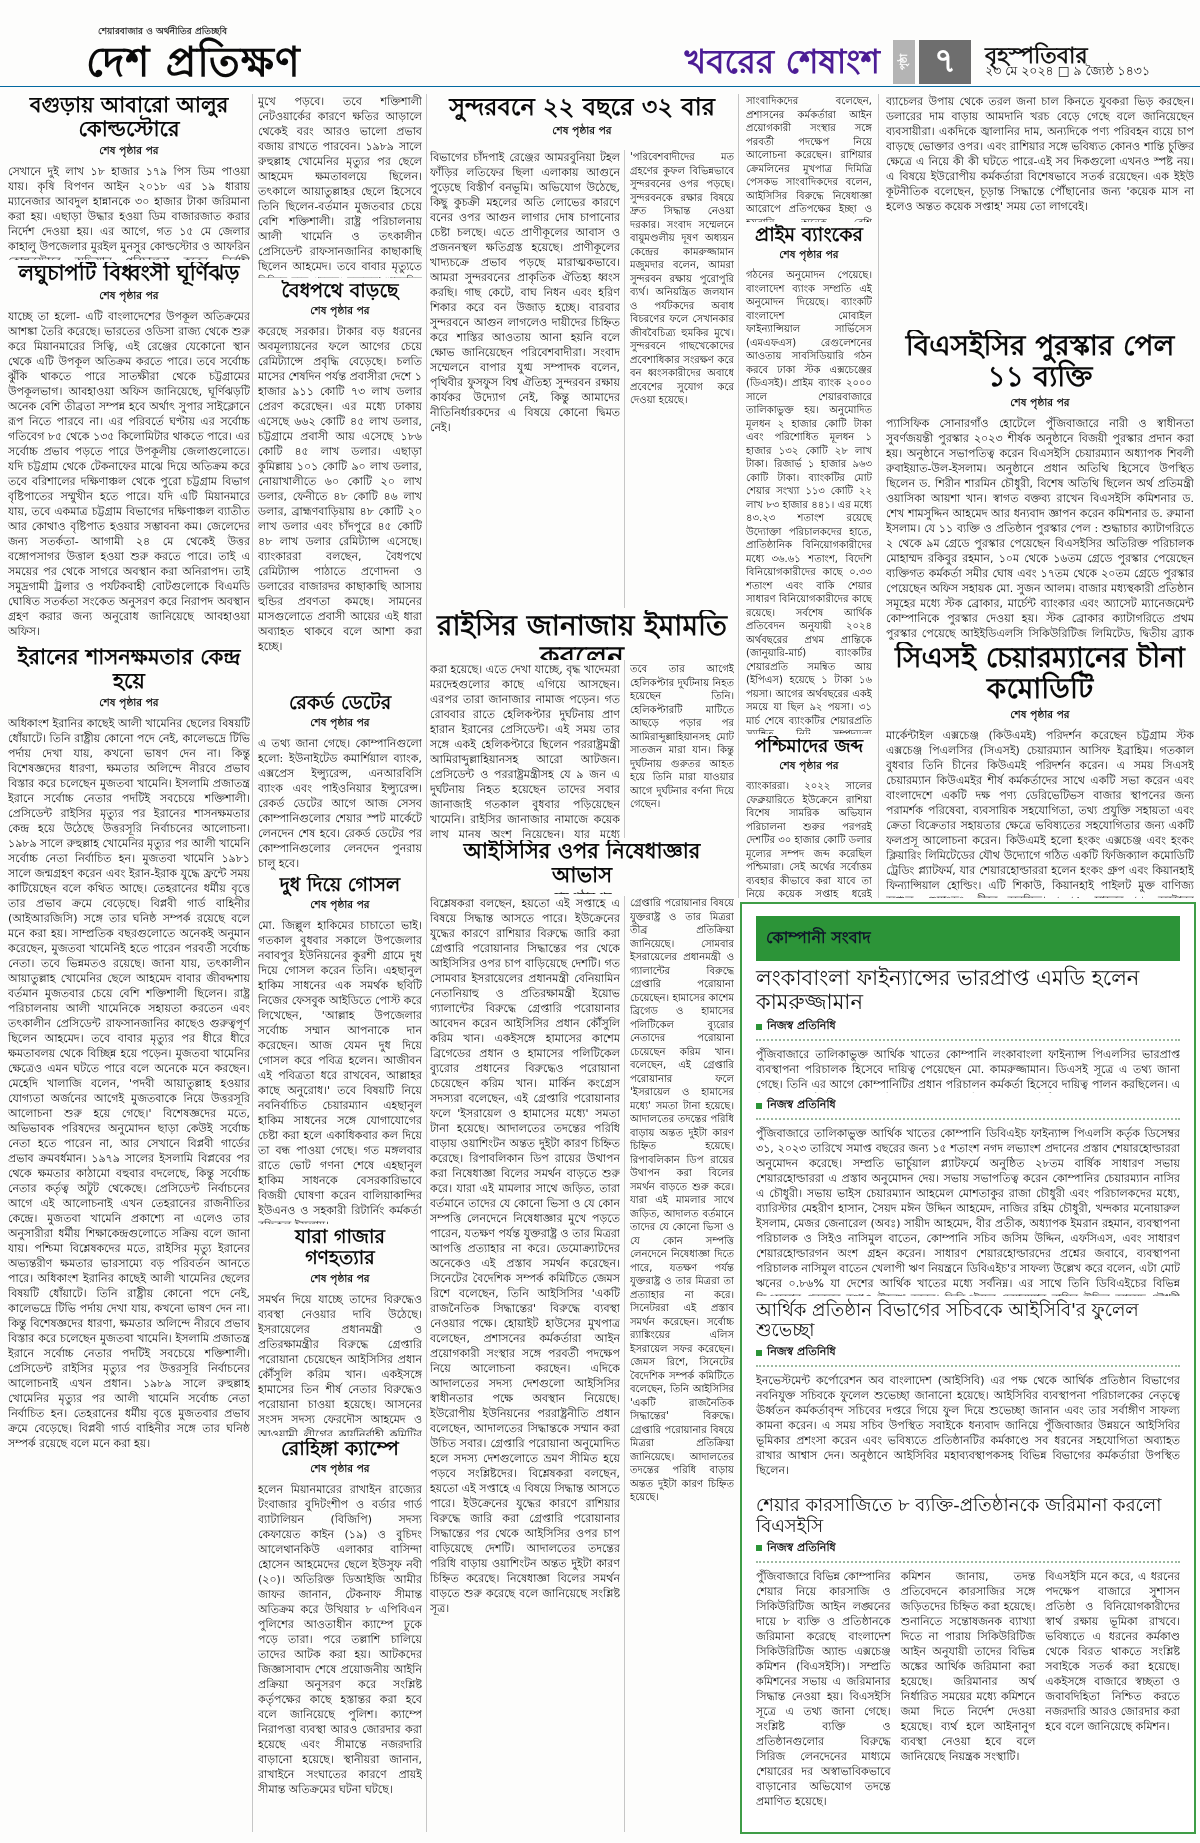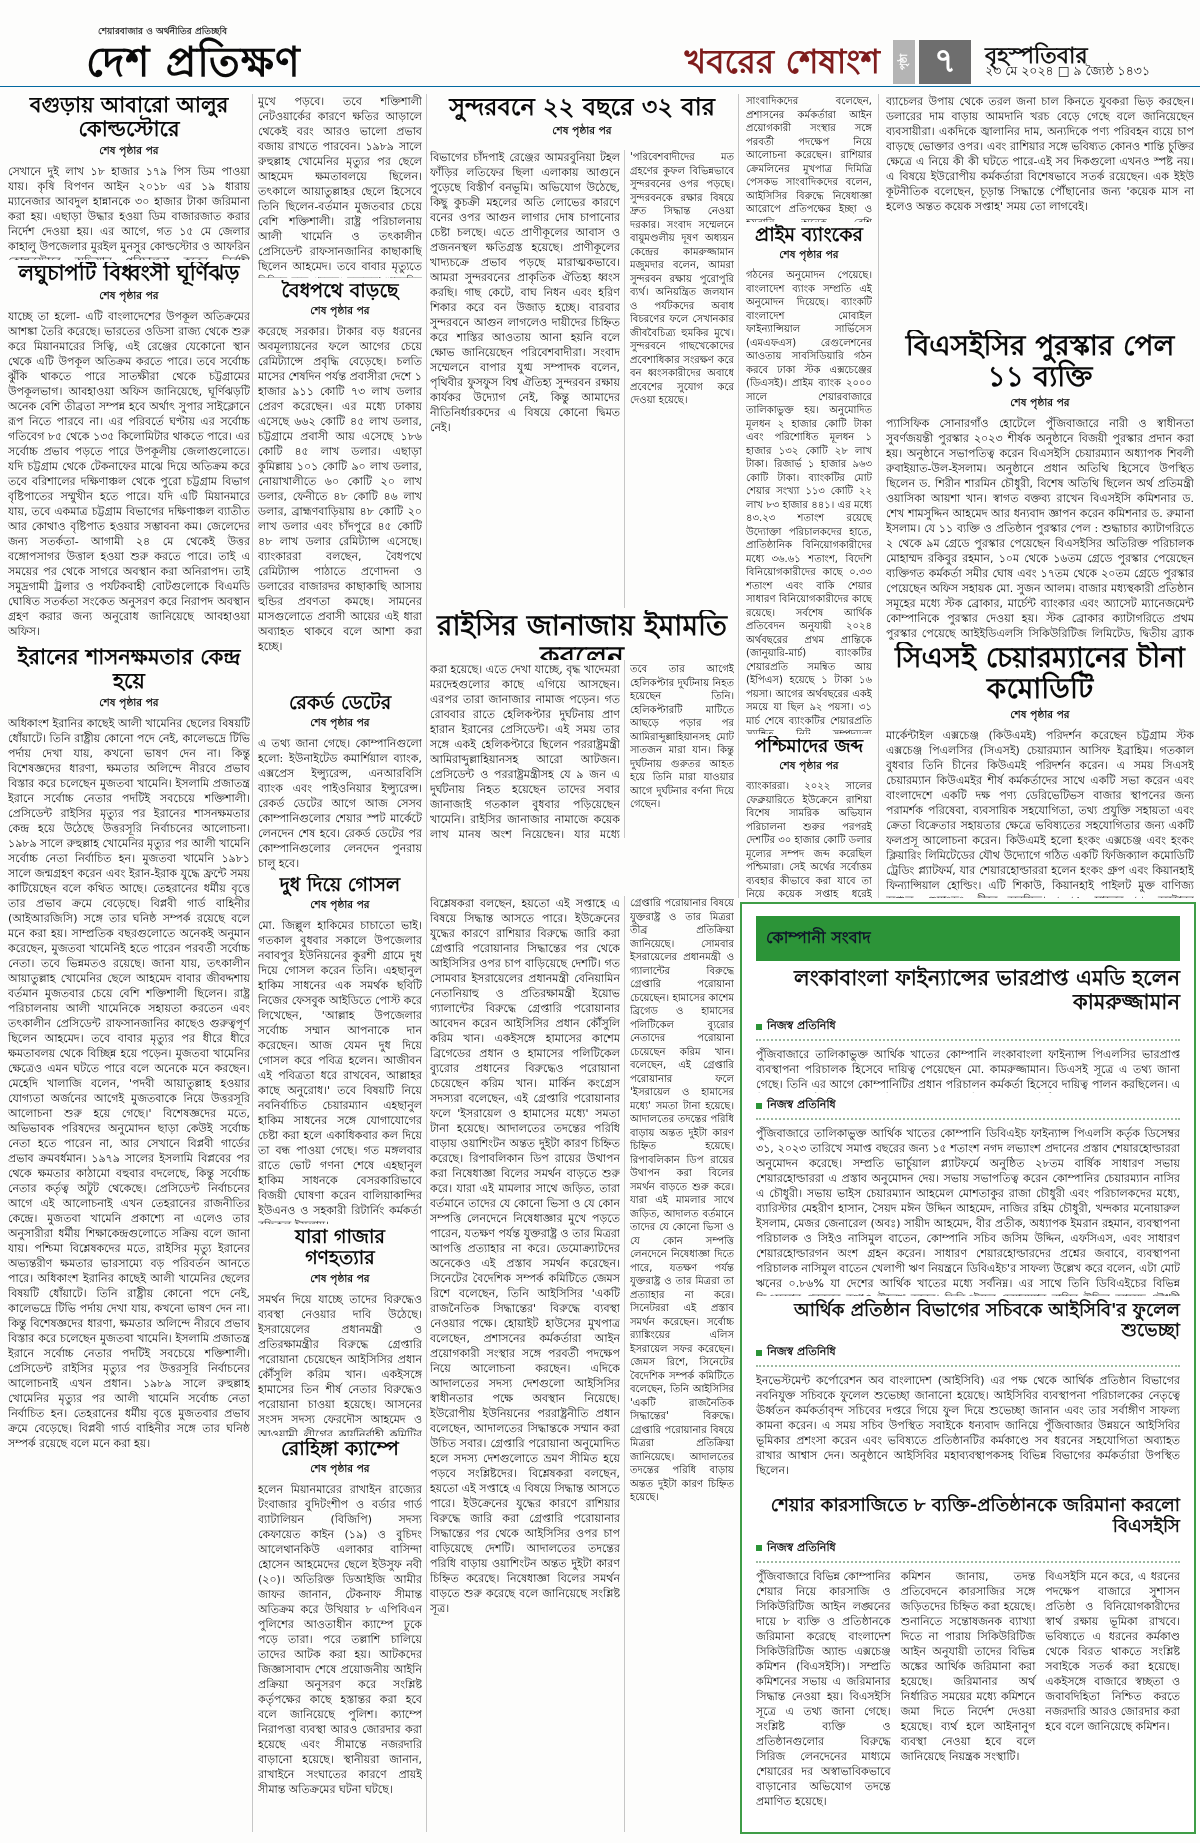"খবরের শেষাংশ" .section-title { color: #7f1d1d -> #4c1d95 }
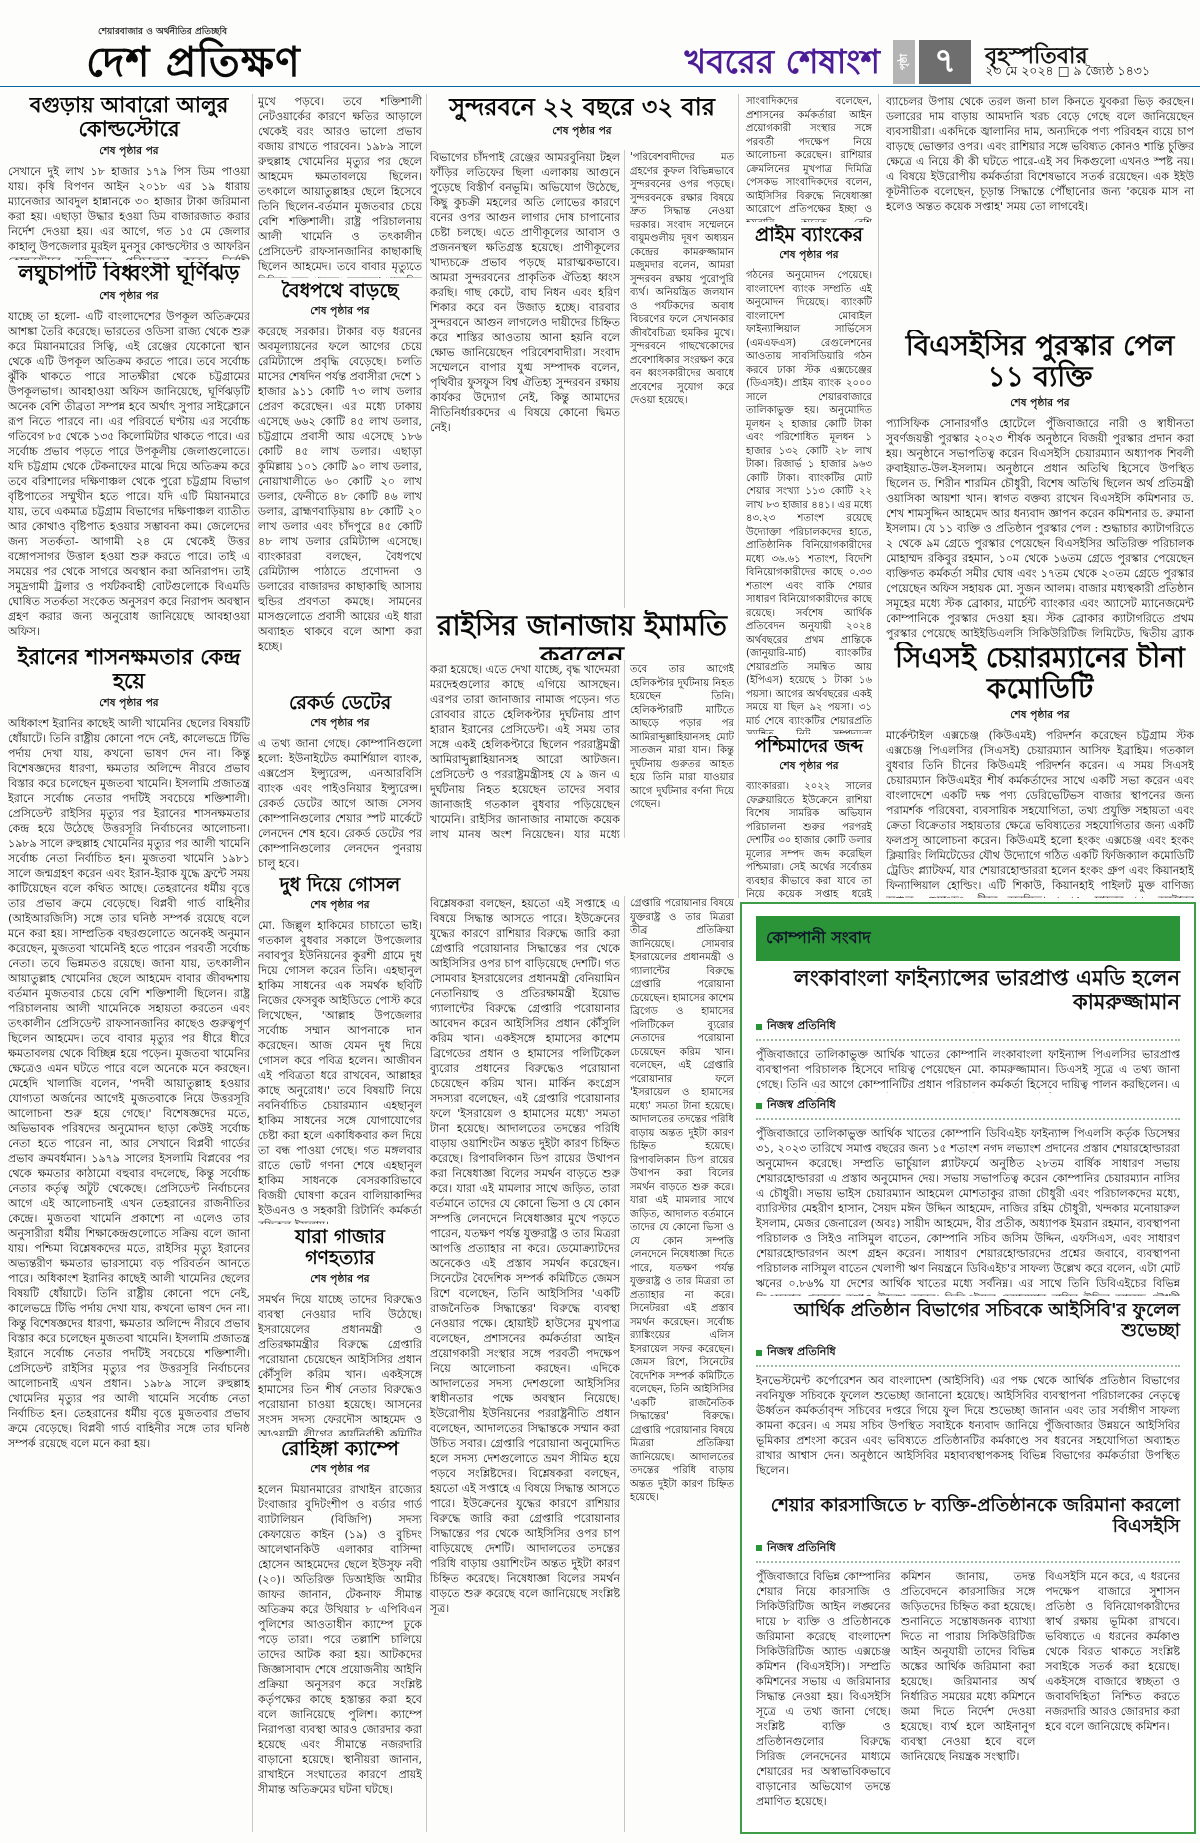"আইসিসির ওপর নিষেধাজ্ঞার আভাস" div.art { html: none -> <div> <h2>আইসিসির ওপর নিষেধাজ্ঞার আভাস</h2> <div>শেষ পৃষ্ঠার পর</div> </div> }
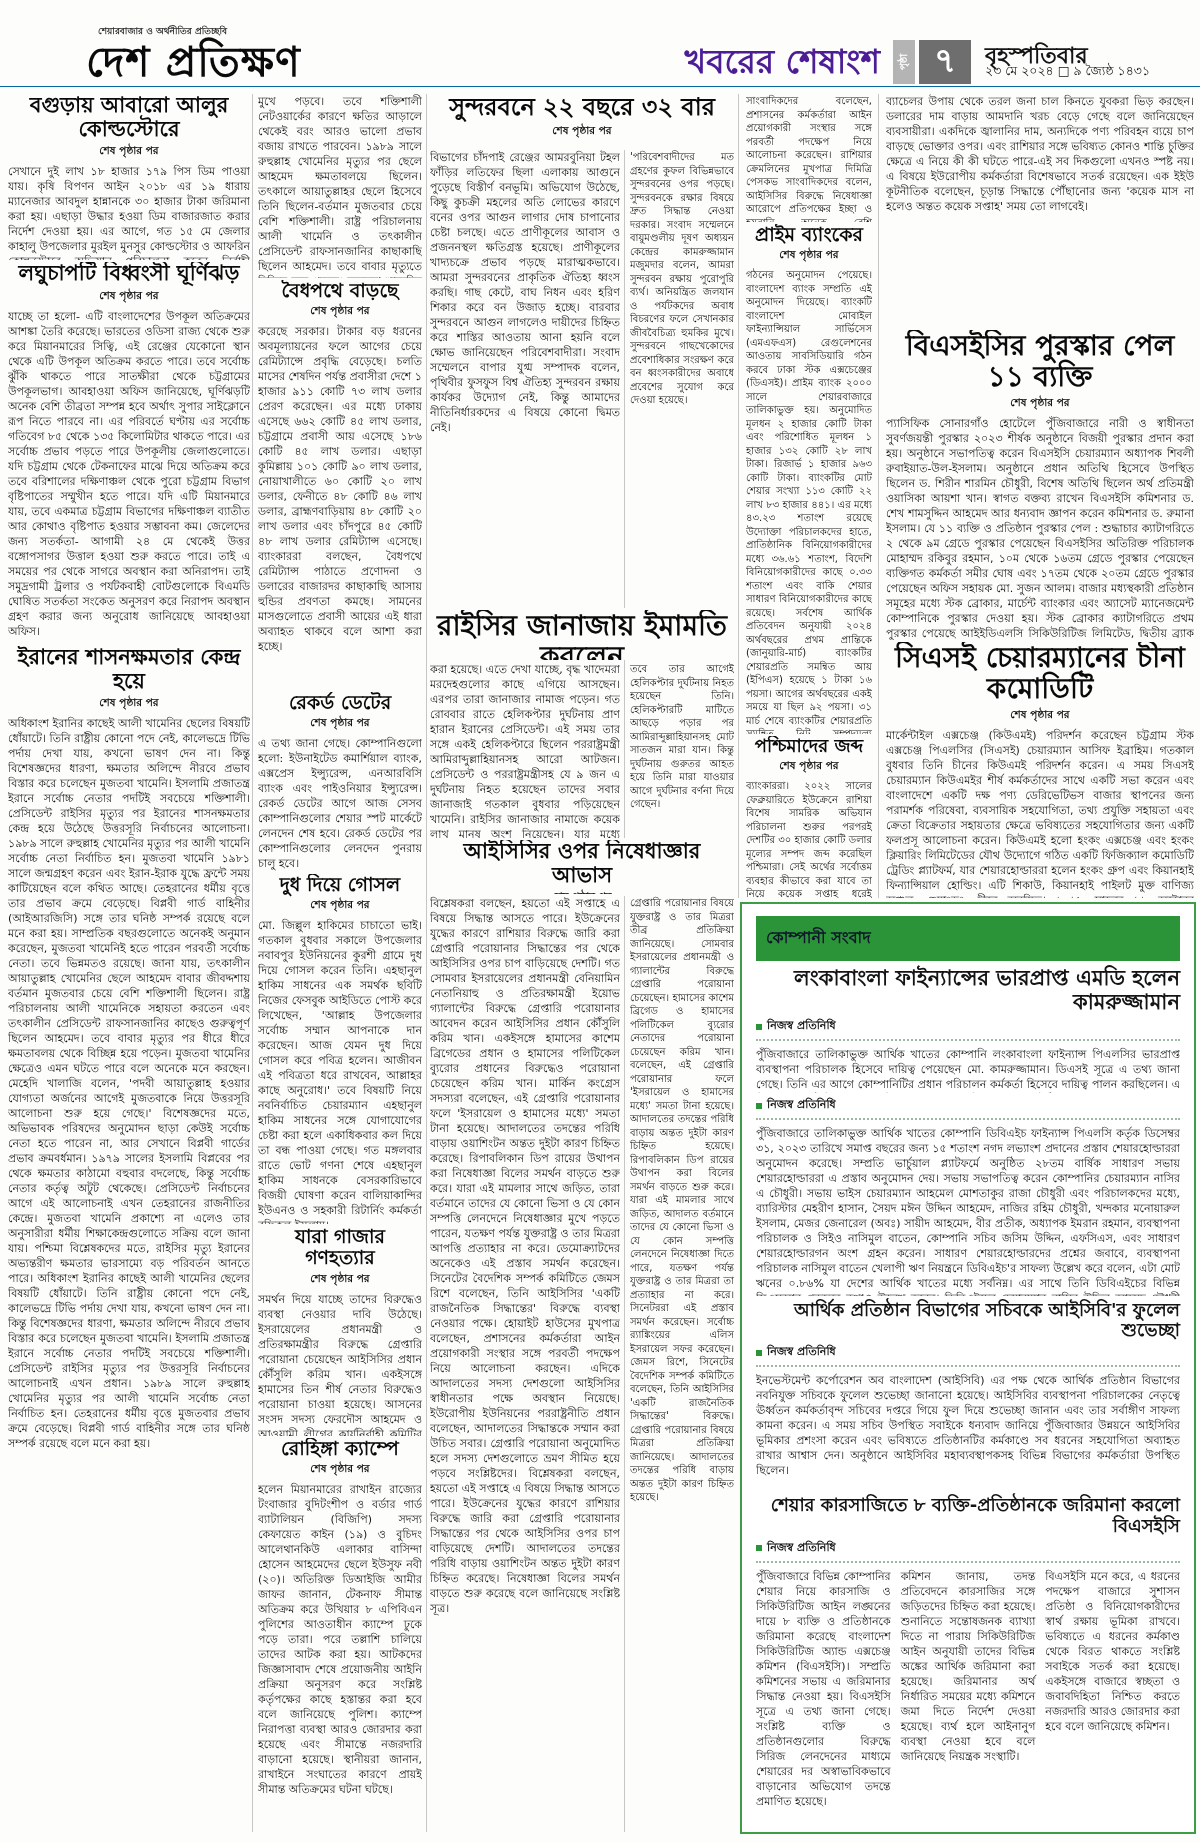"লংকাবাংলা ফাইন্যান্সের ভারপ্রাপ্ত এমডি" .cbox h2 { font-weight: bold -> normal; text-align: right -> left }
